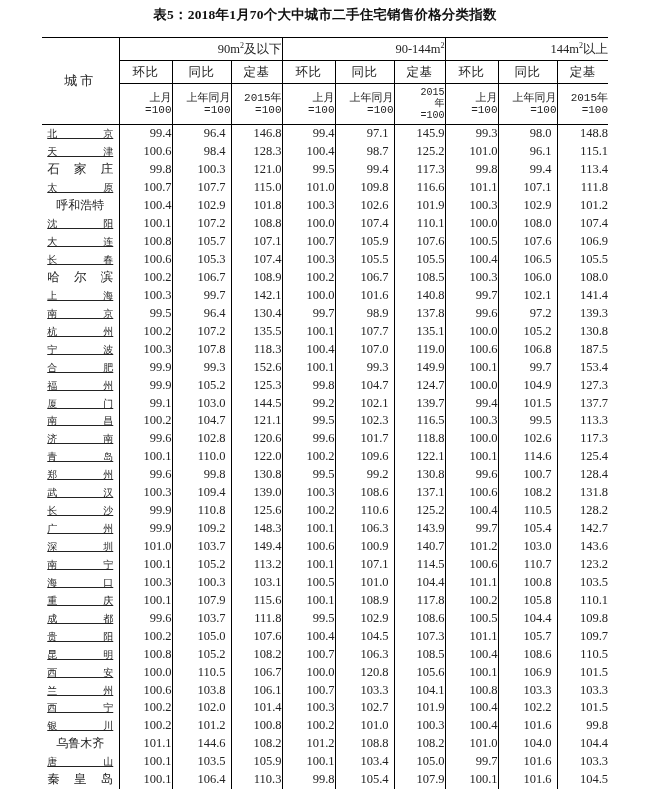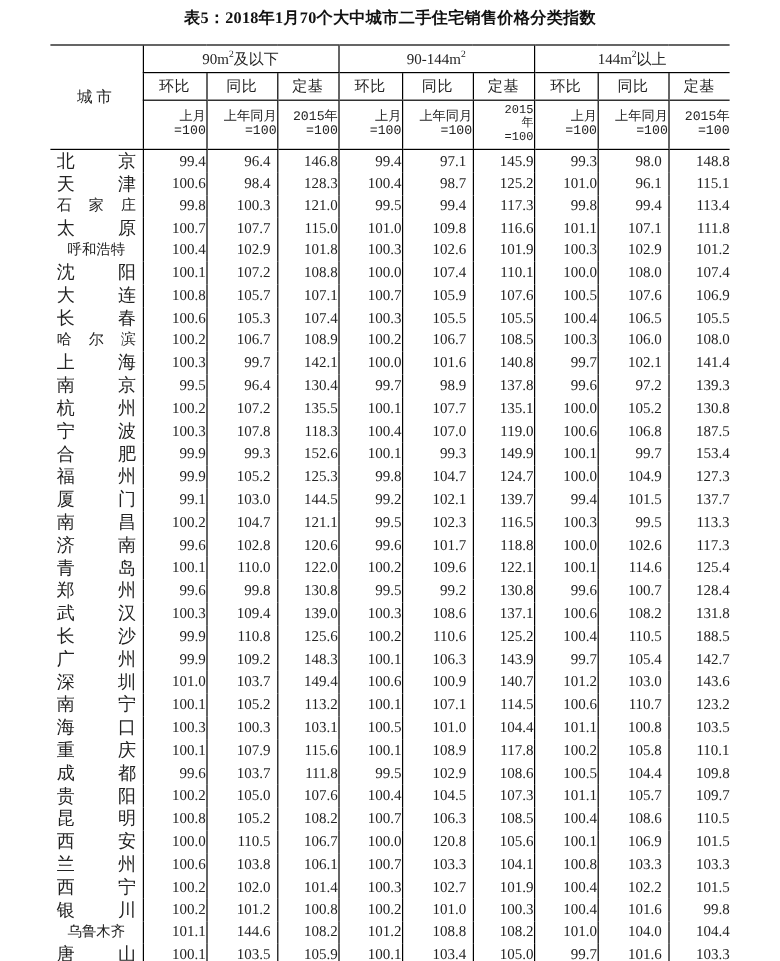"90m2及以下" .hdr-group { text-align: center -> right }
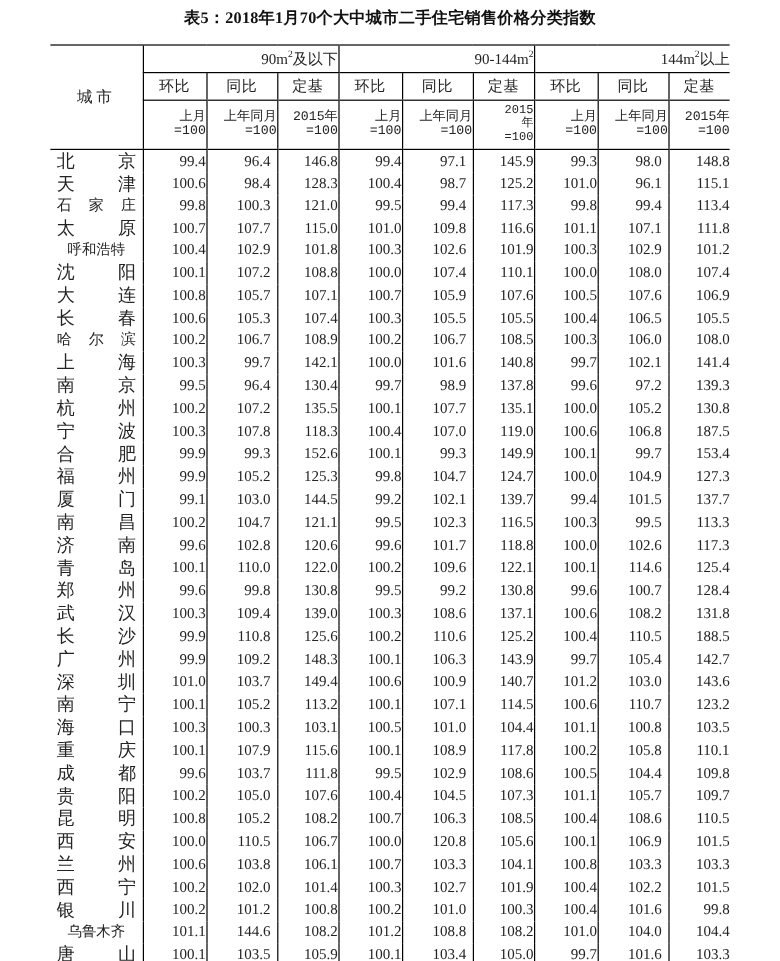"北京" .city .spread { font-size: 15px -> 10px; text-decoration: none -> underline }
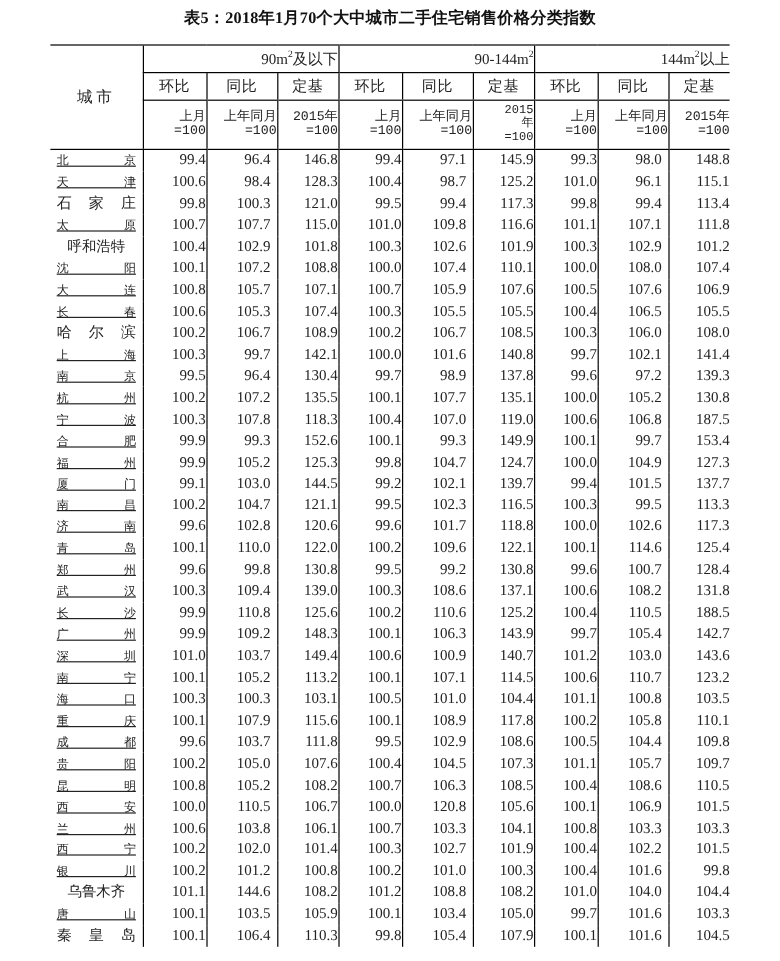"188.5" td.num { text: 188.5 -> 128.2 }
